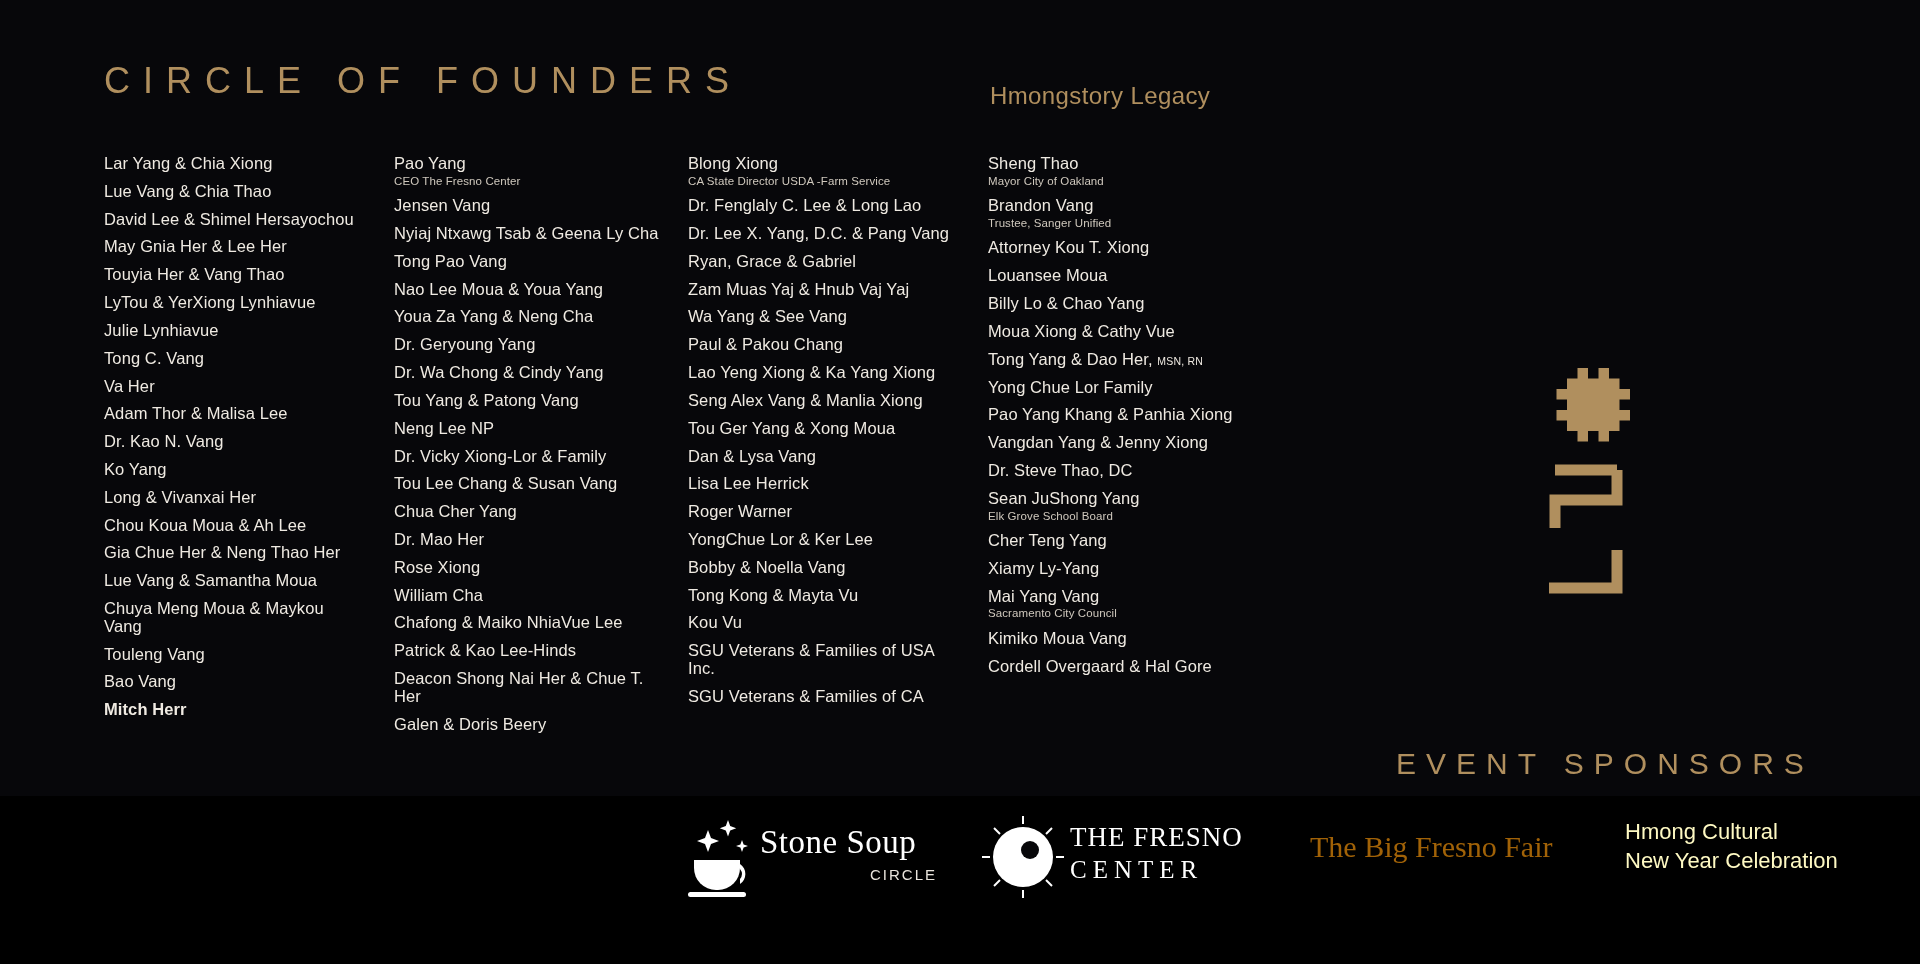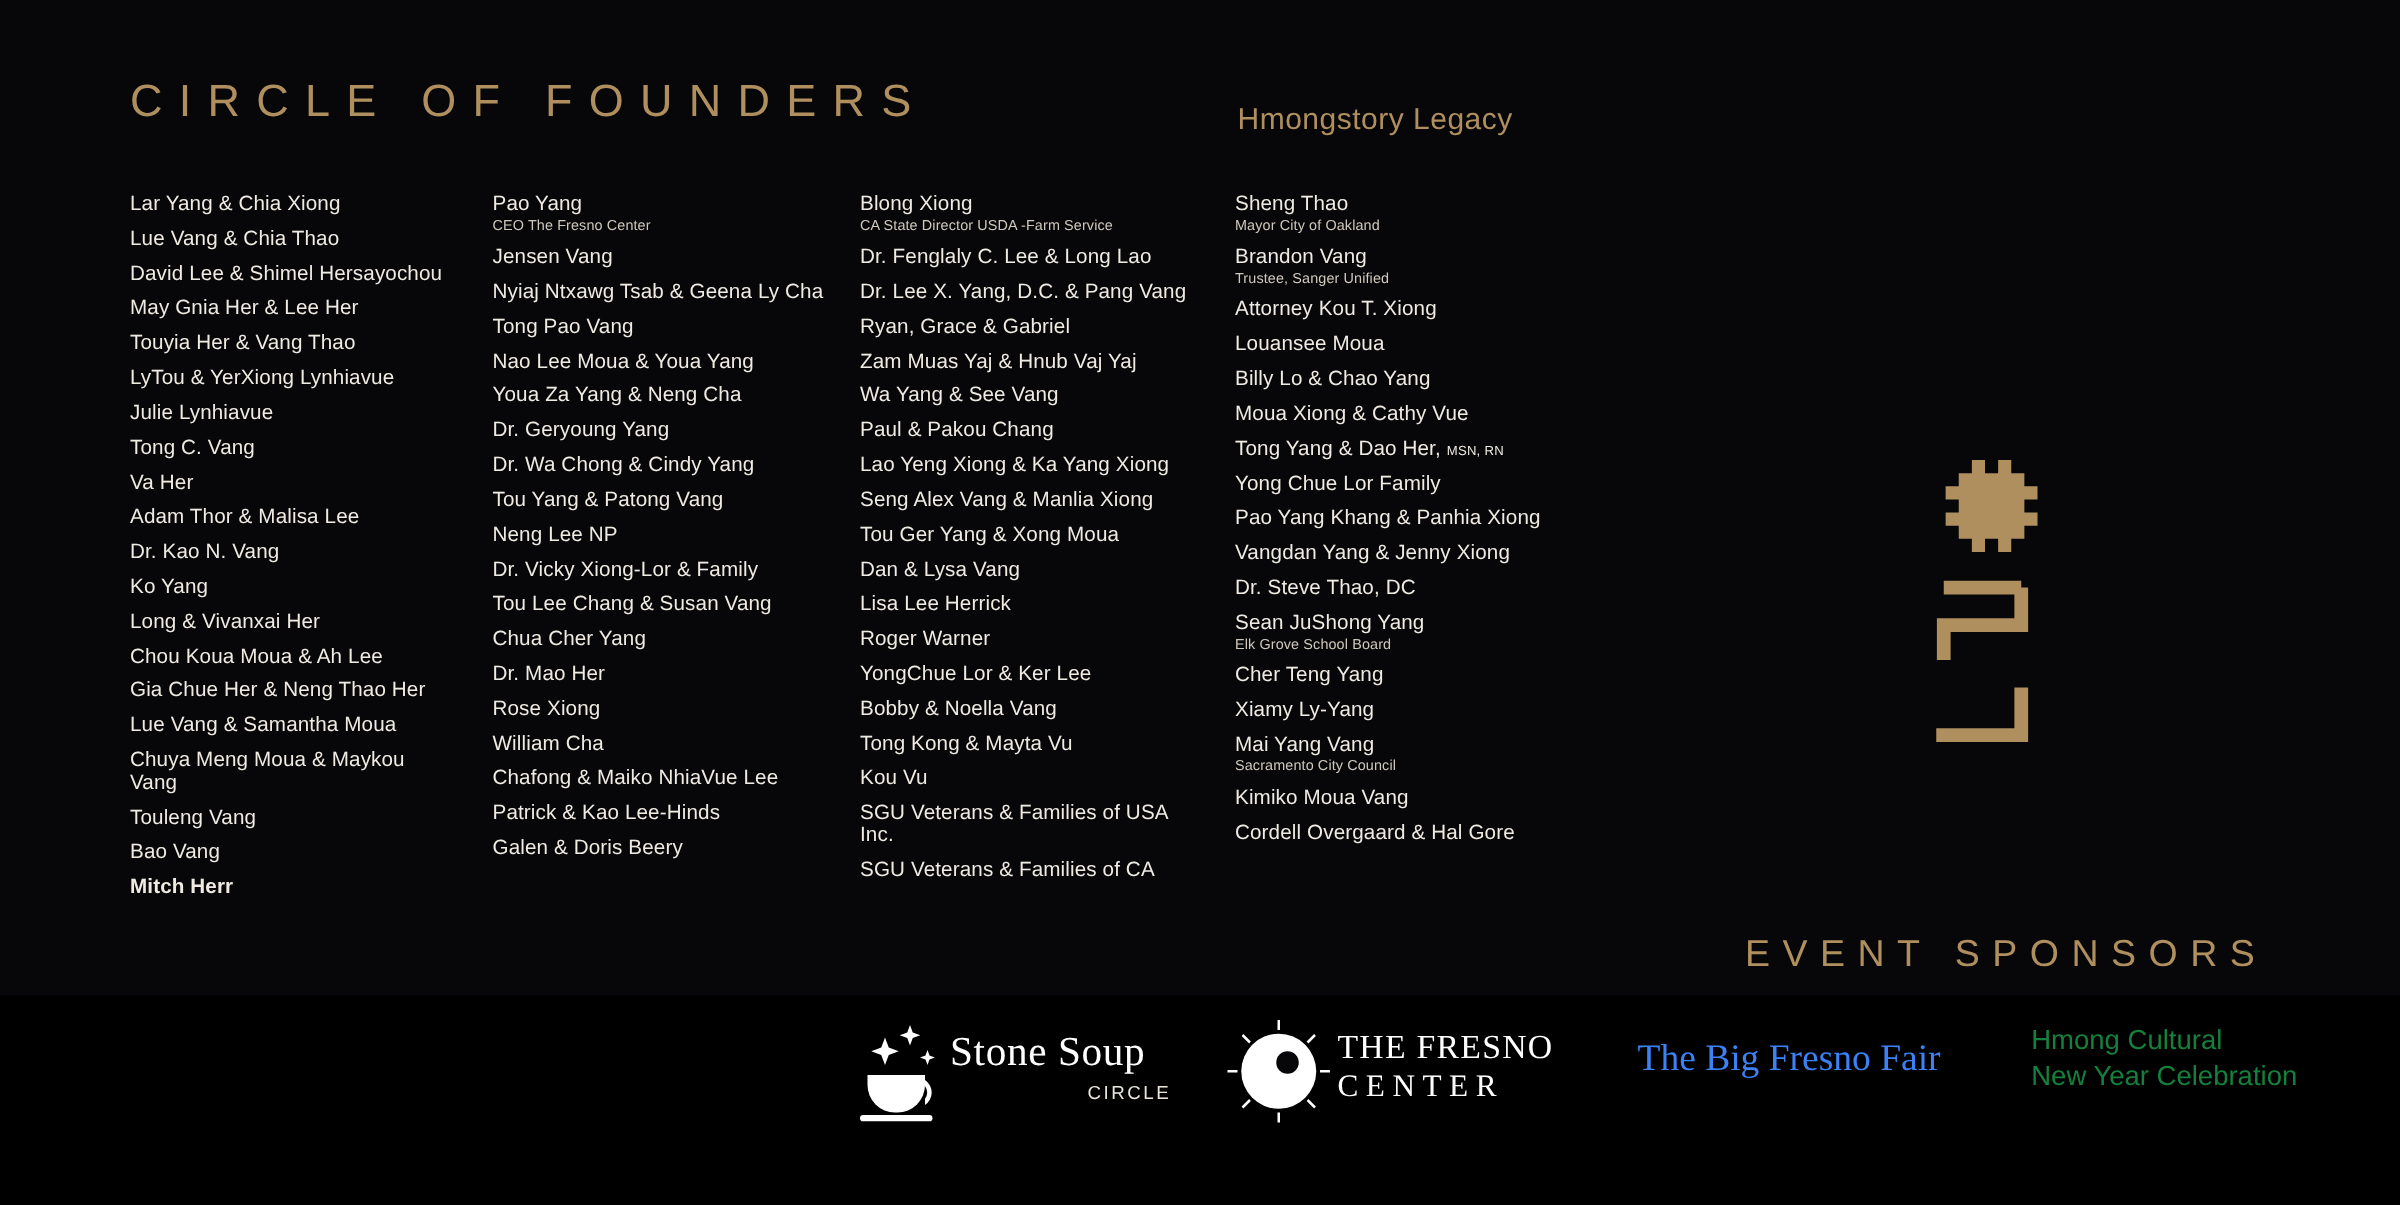"Deacon Shong Nai Her &" div.entry { html: none -> <div> <span>Deacon Shong Nai Her &amp; Chue T. Her</span> </div> }
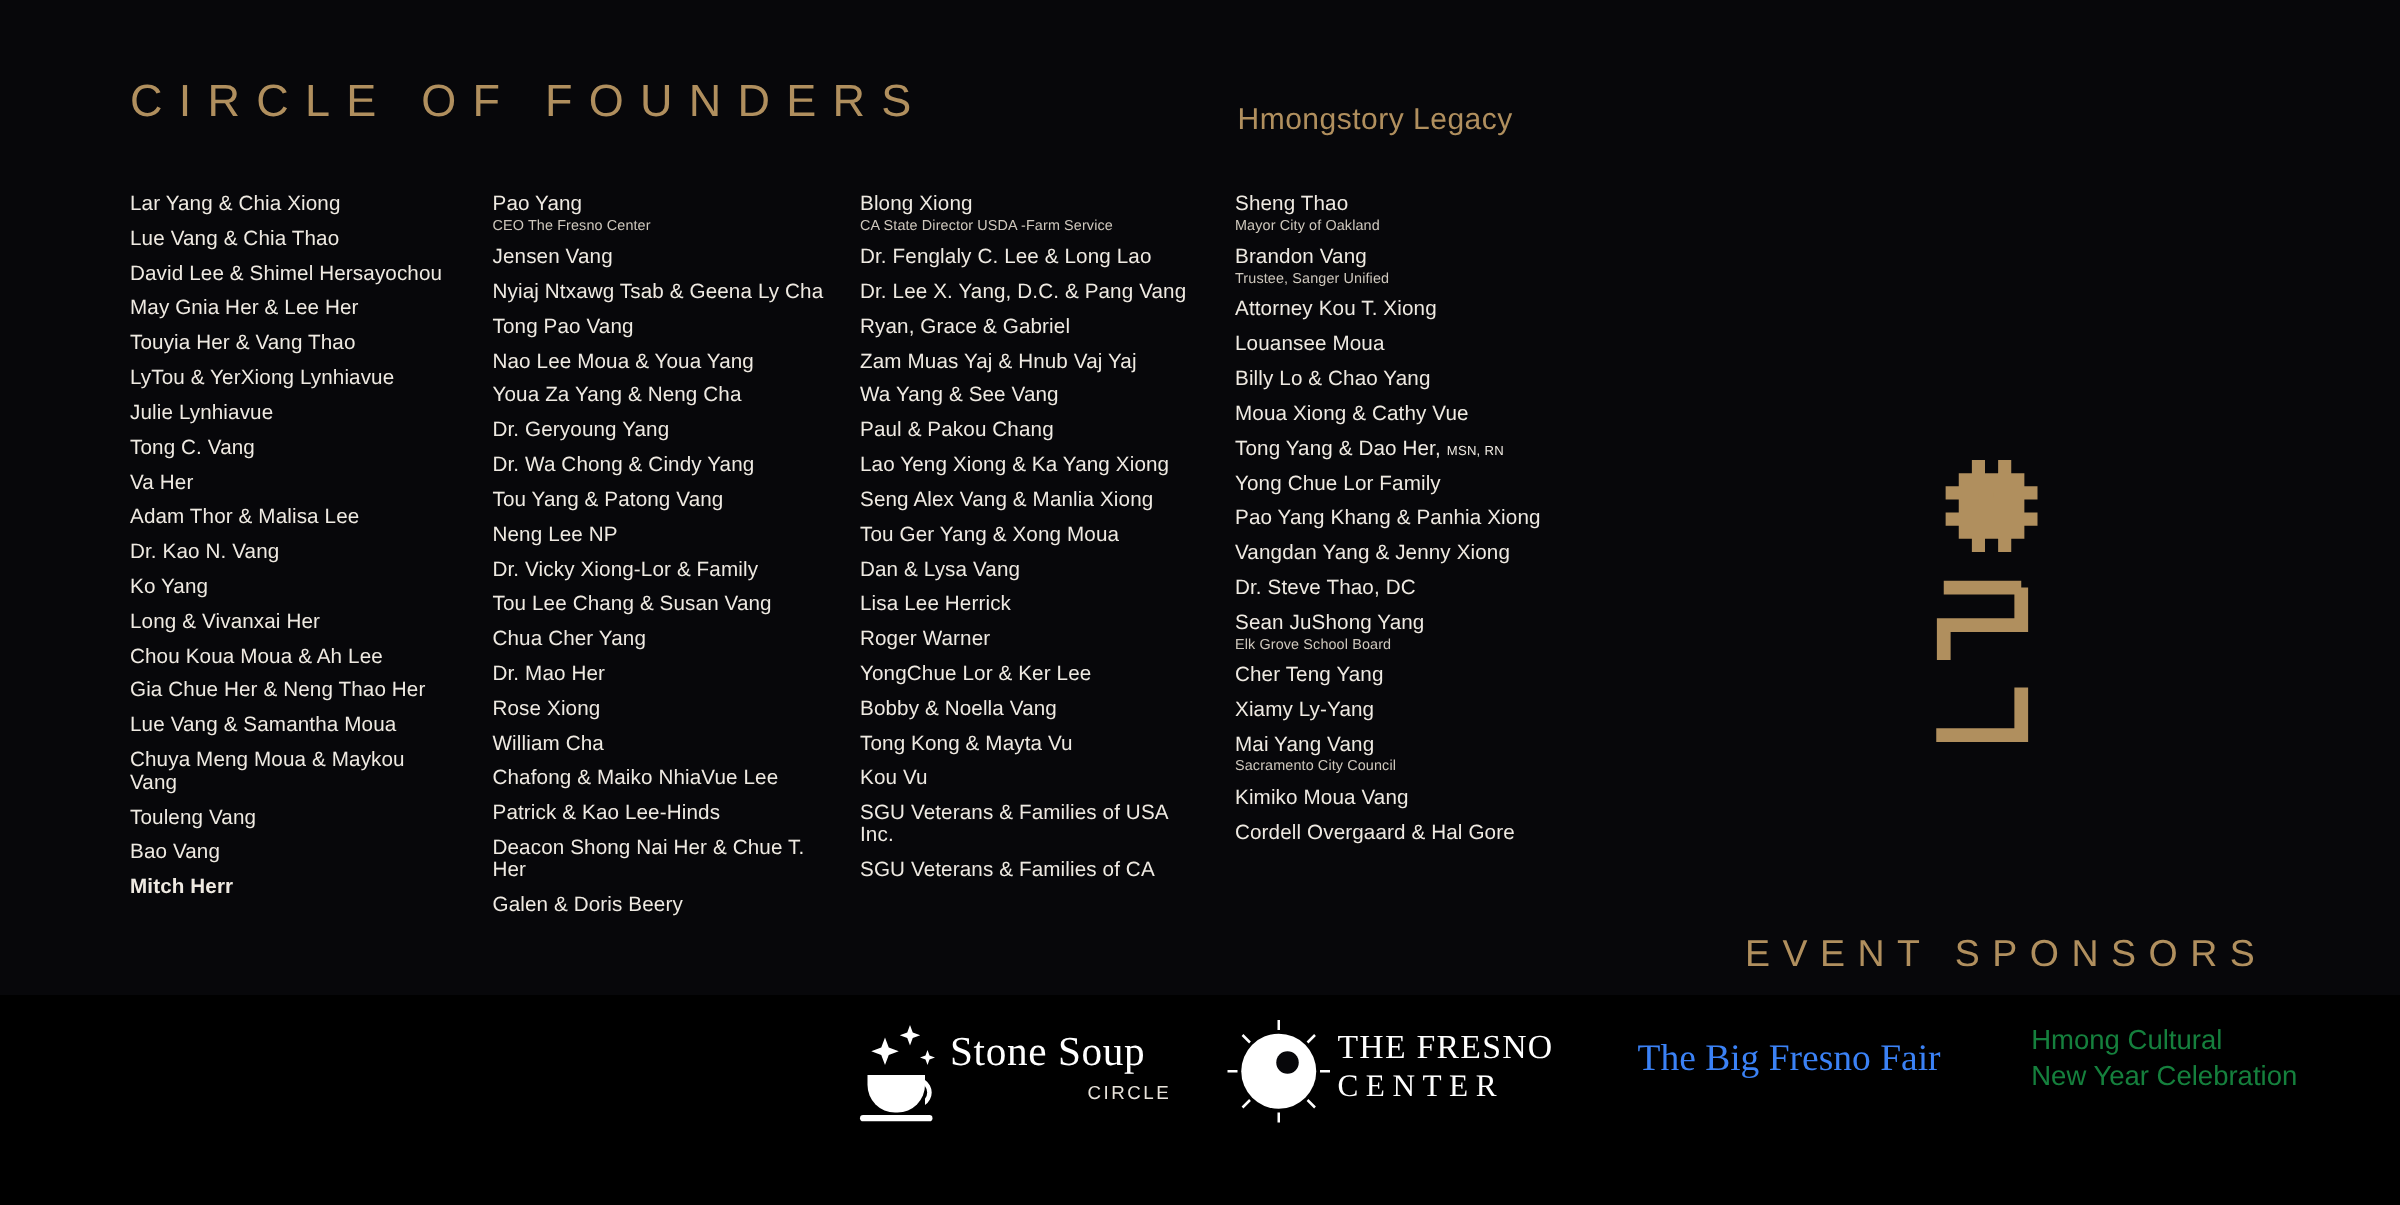"The Big Fresno Fair" .big-fair { color: #3b82f6 -> #a16207 }
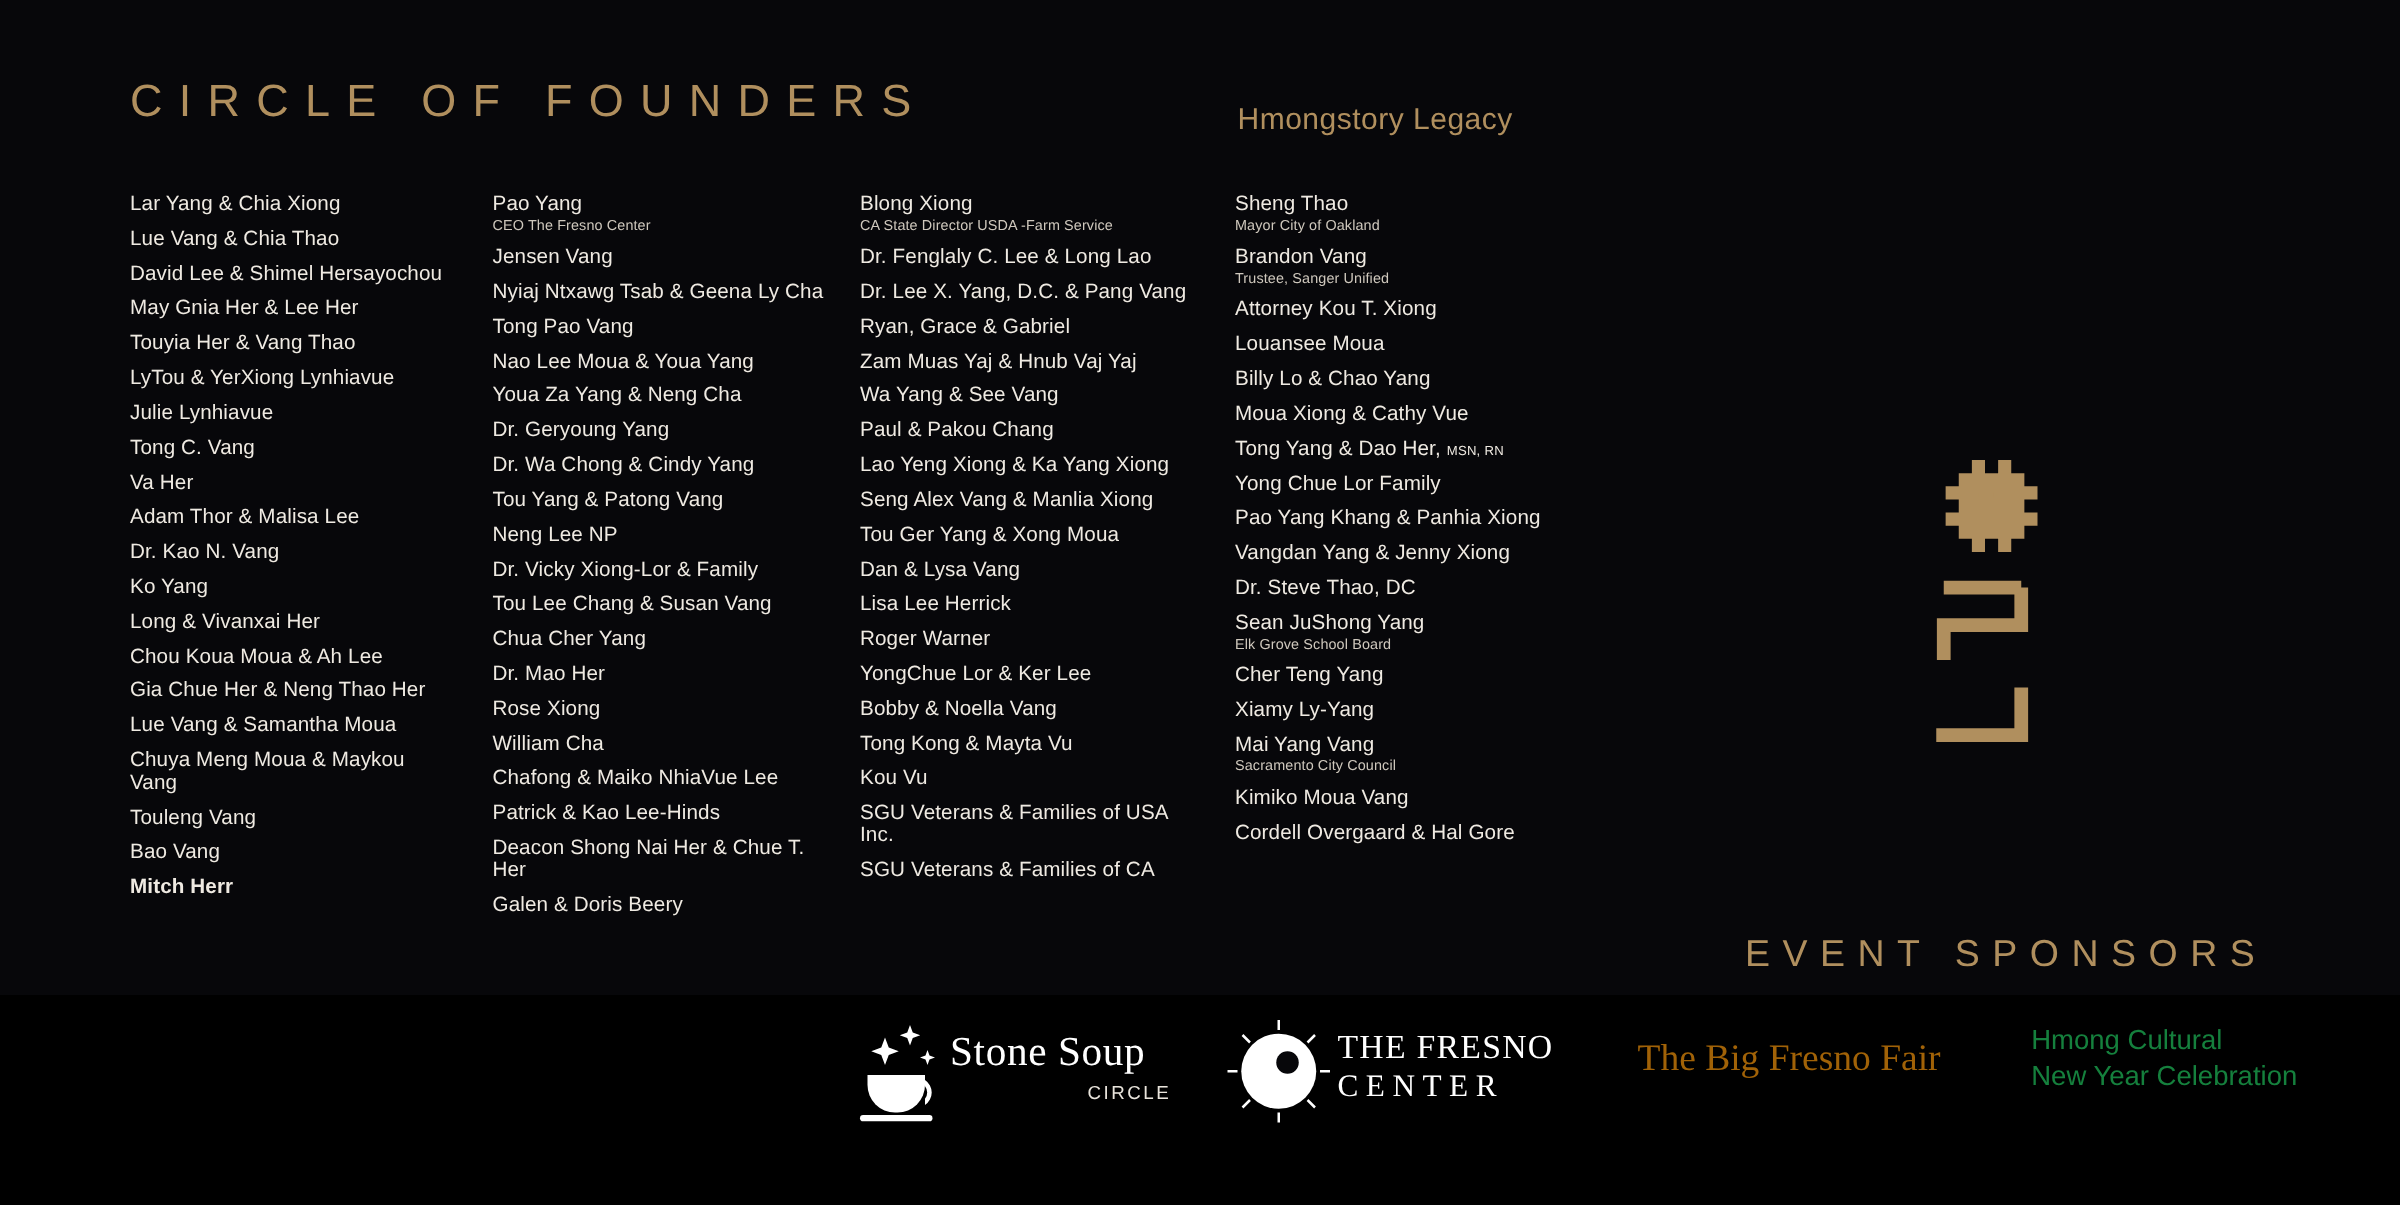"Hmong Cultural" .hmong-cultural { color: #15803d -> #fef9c3 }
